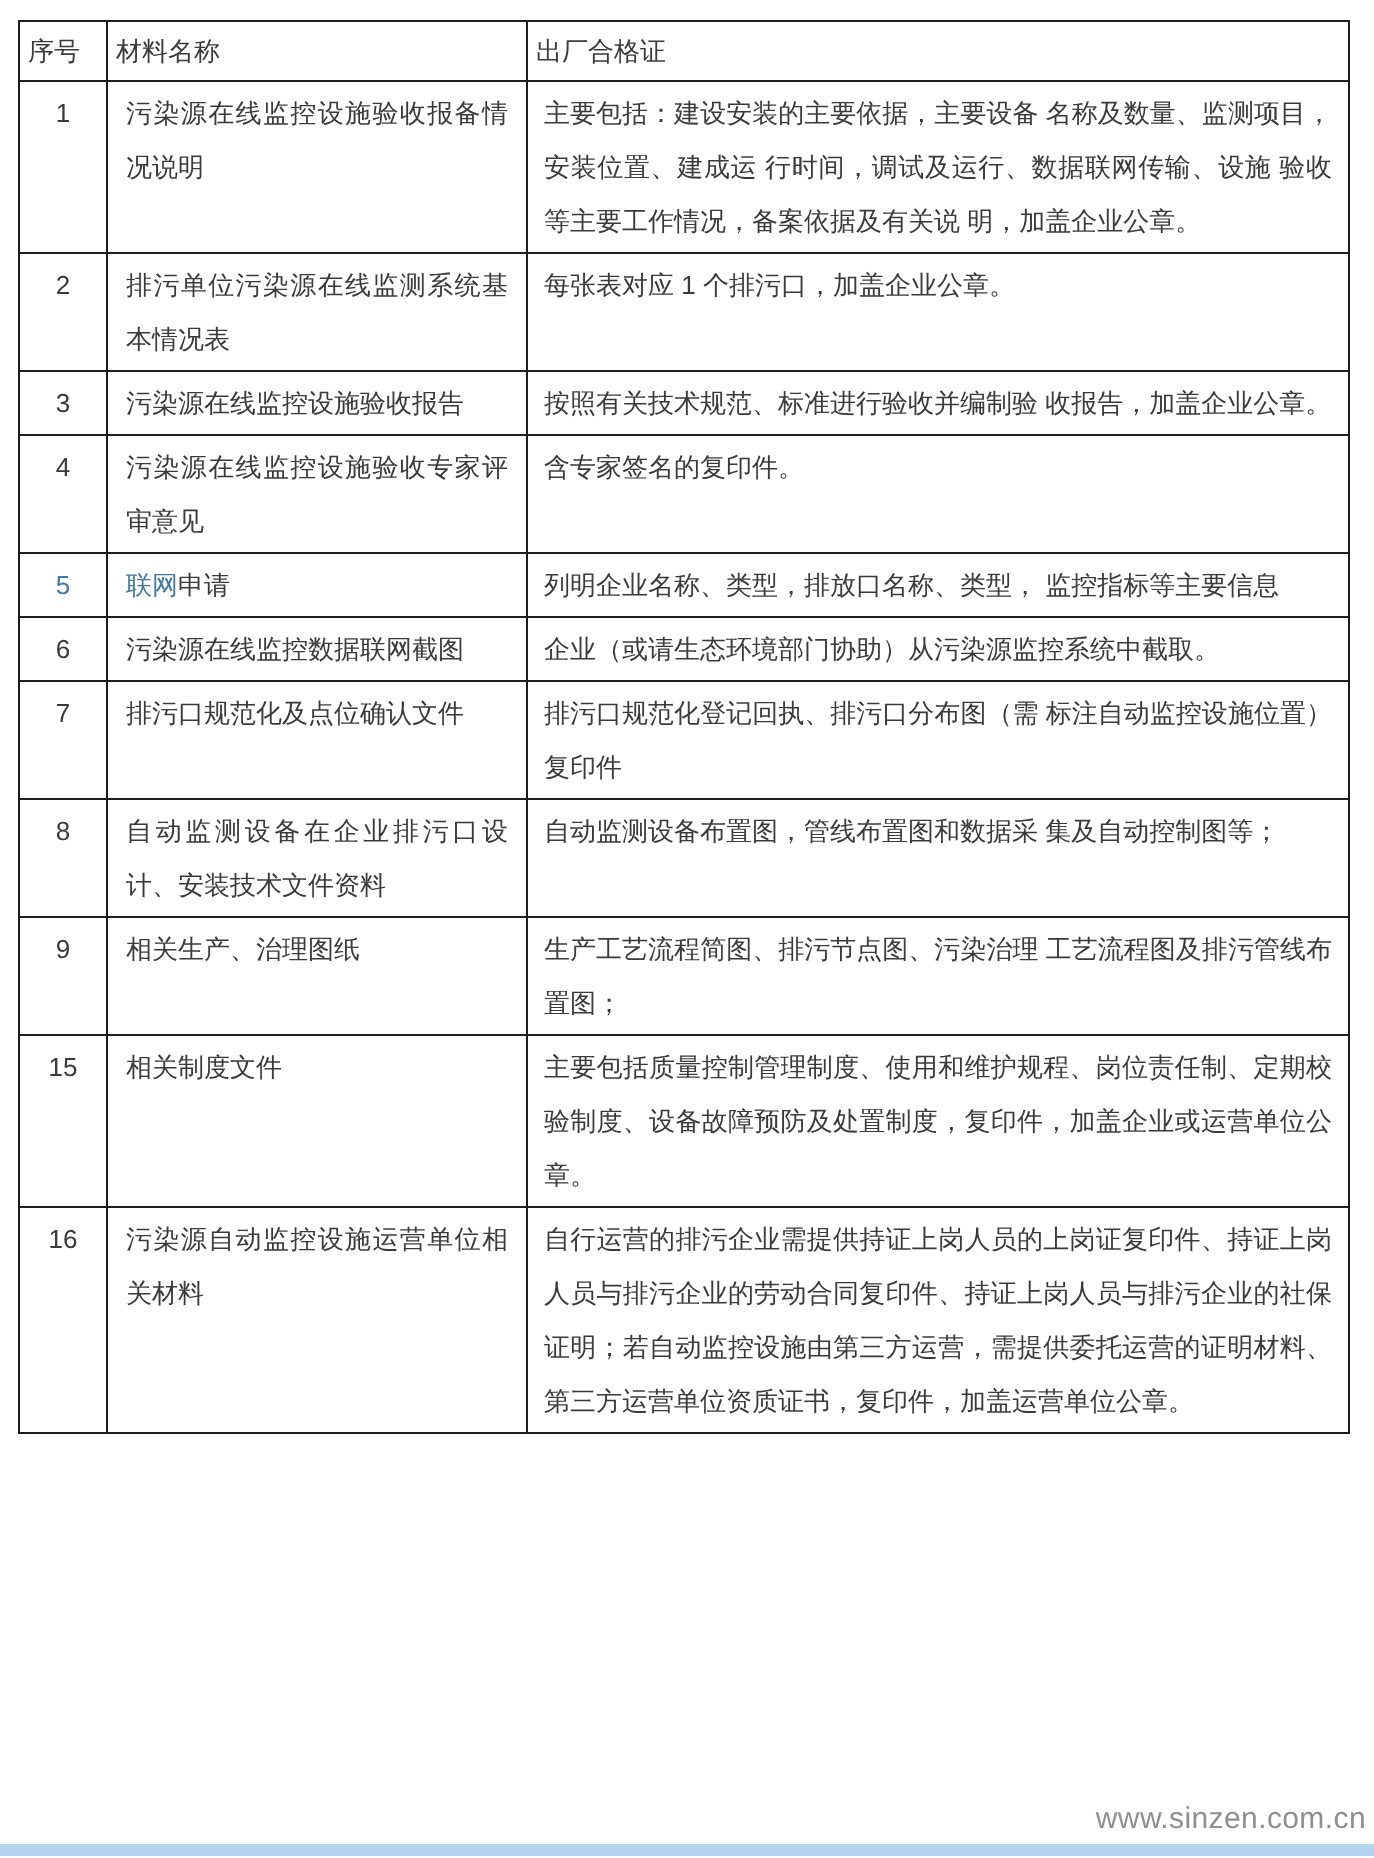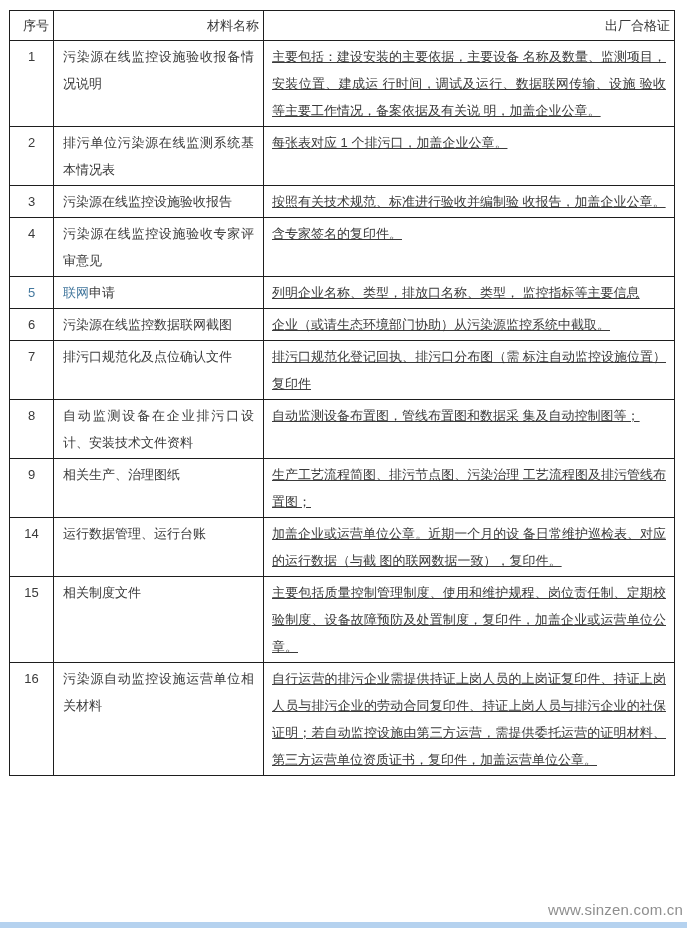"序号" table.materials thead th { text-align: right -> left }
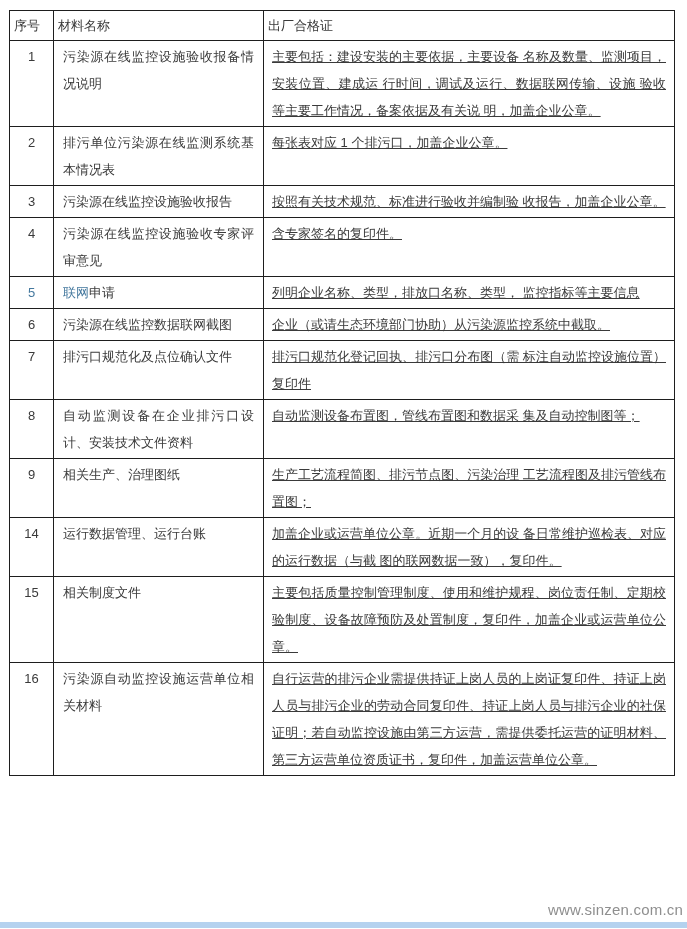"主要包括：建设安装的主要依据，主要设备 名称及数量、监测项目，安装位置、建成运" td.cell-req { text-decoration: underline -> none }
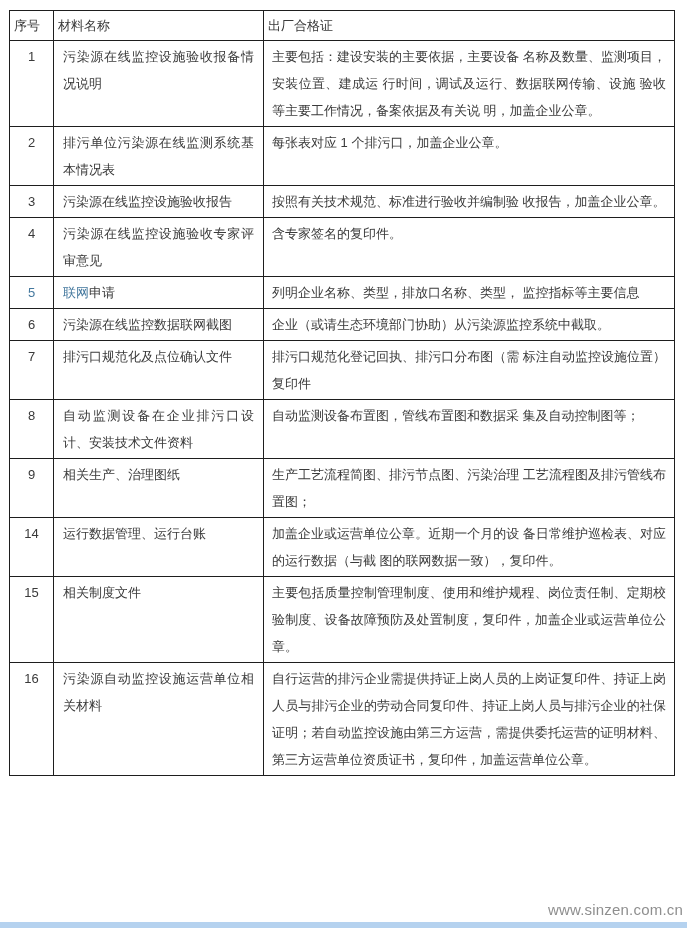"14" tr { html: <tr> <td>14</td> <td>运行数据管理、运行台账</td> <td>加盖企业或运营单位公章。近期一个月的设 备日常维护巡检表、对应的运行数据（与截 图的联网数据一致），复印件。</td> </tr> -> none }
